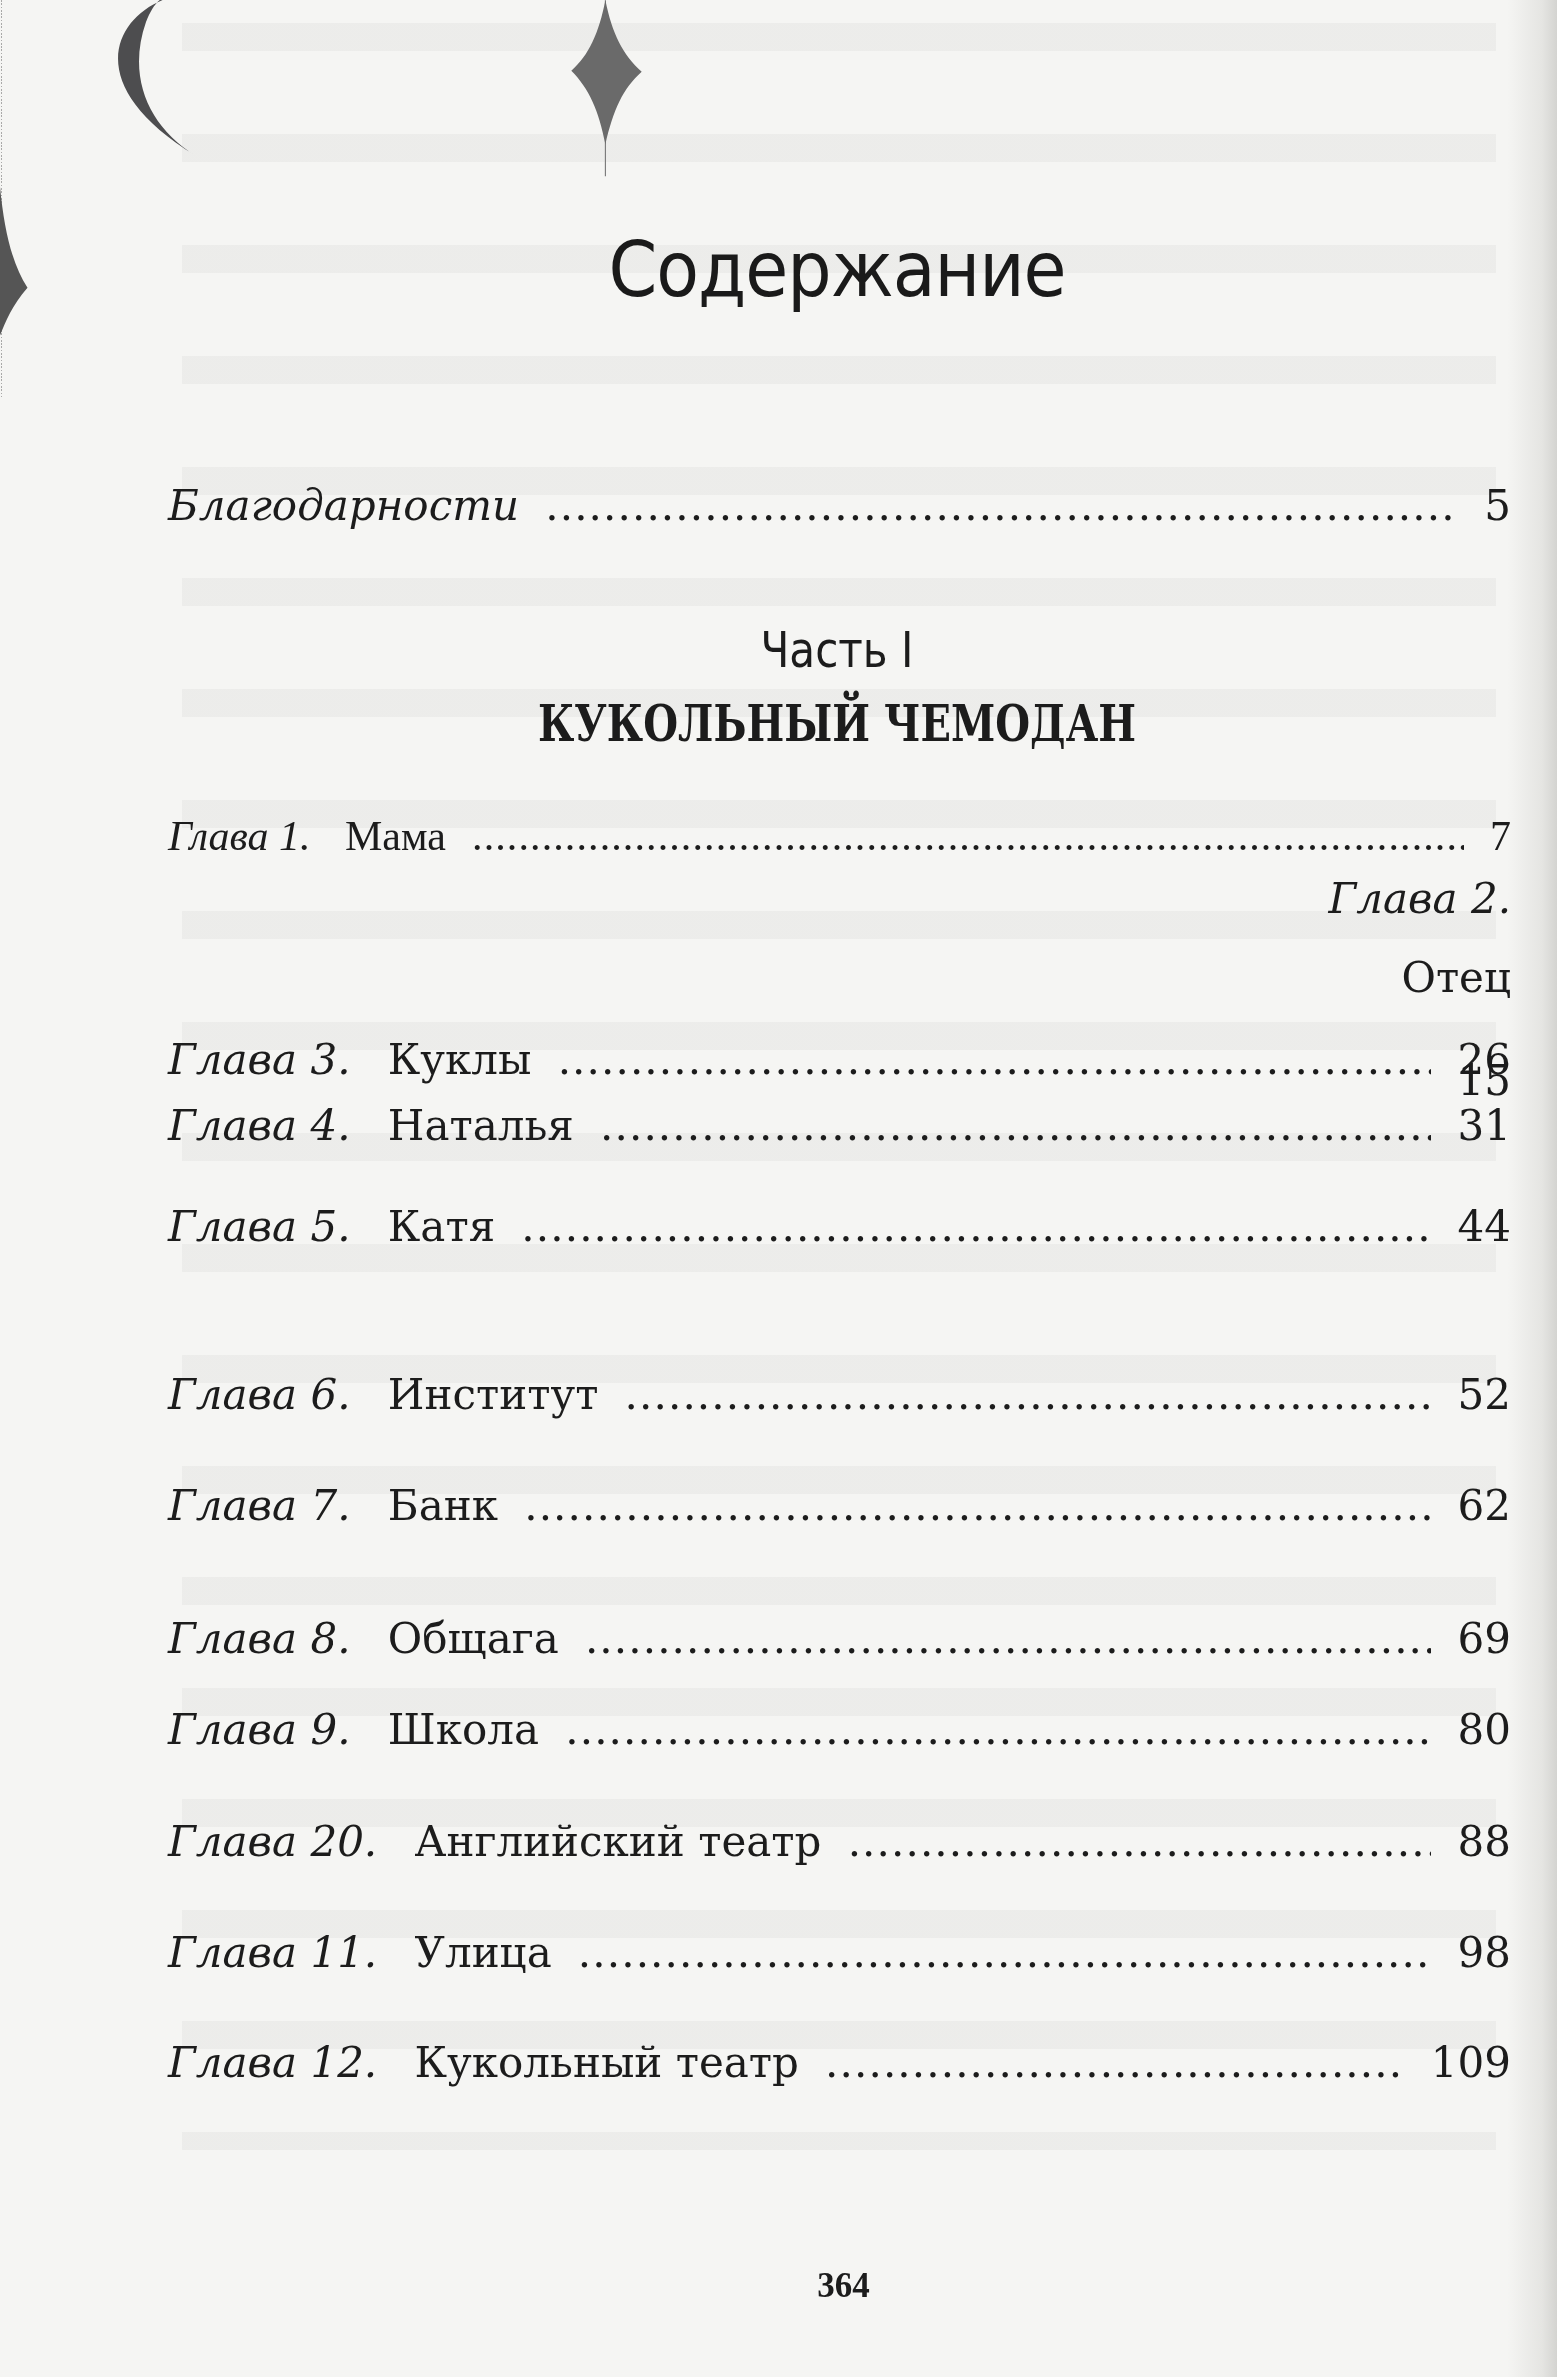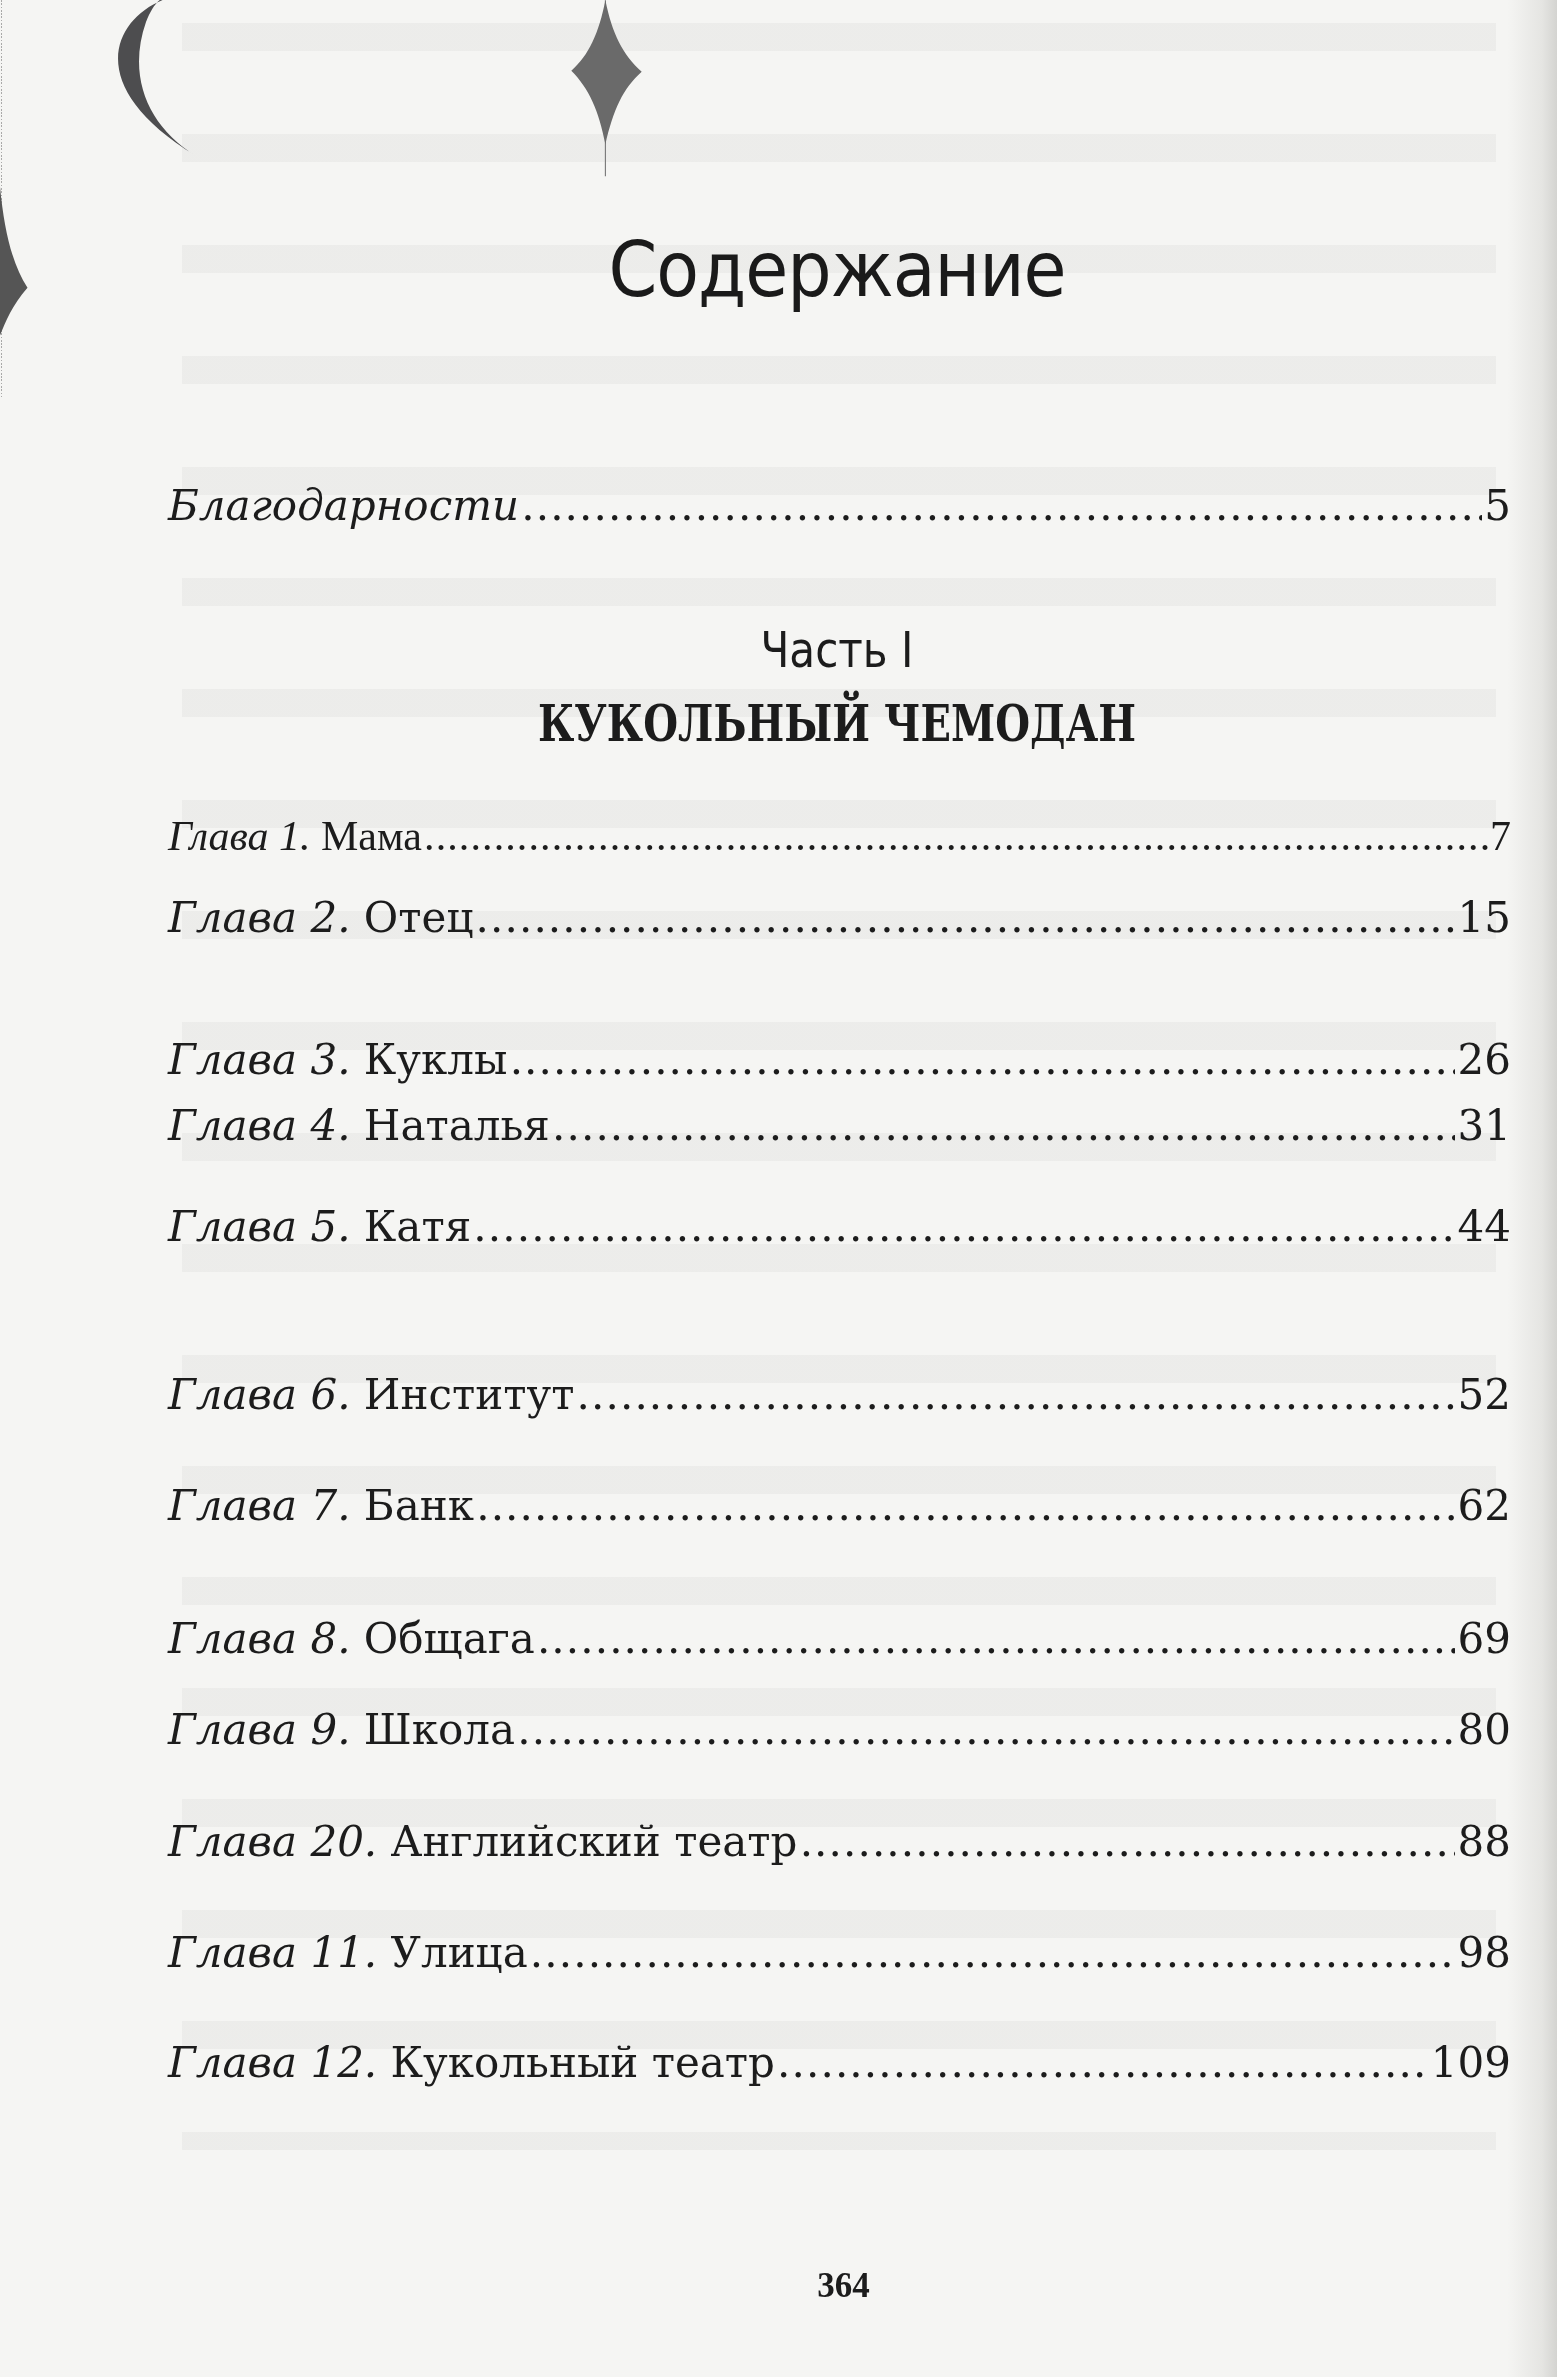"Благодарности" .row { gap: none -> 24px }
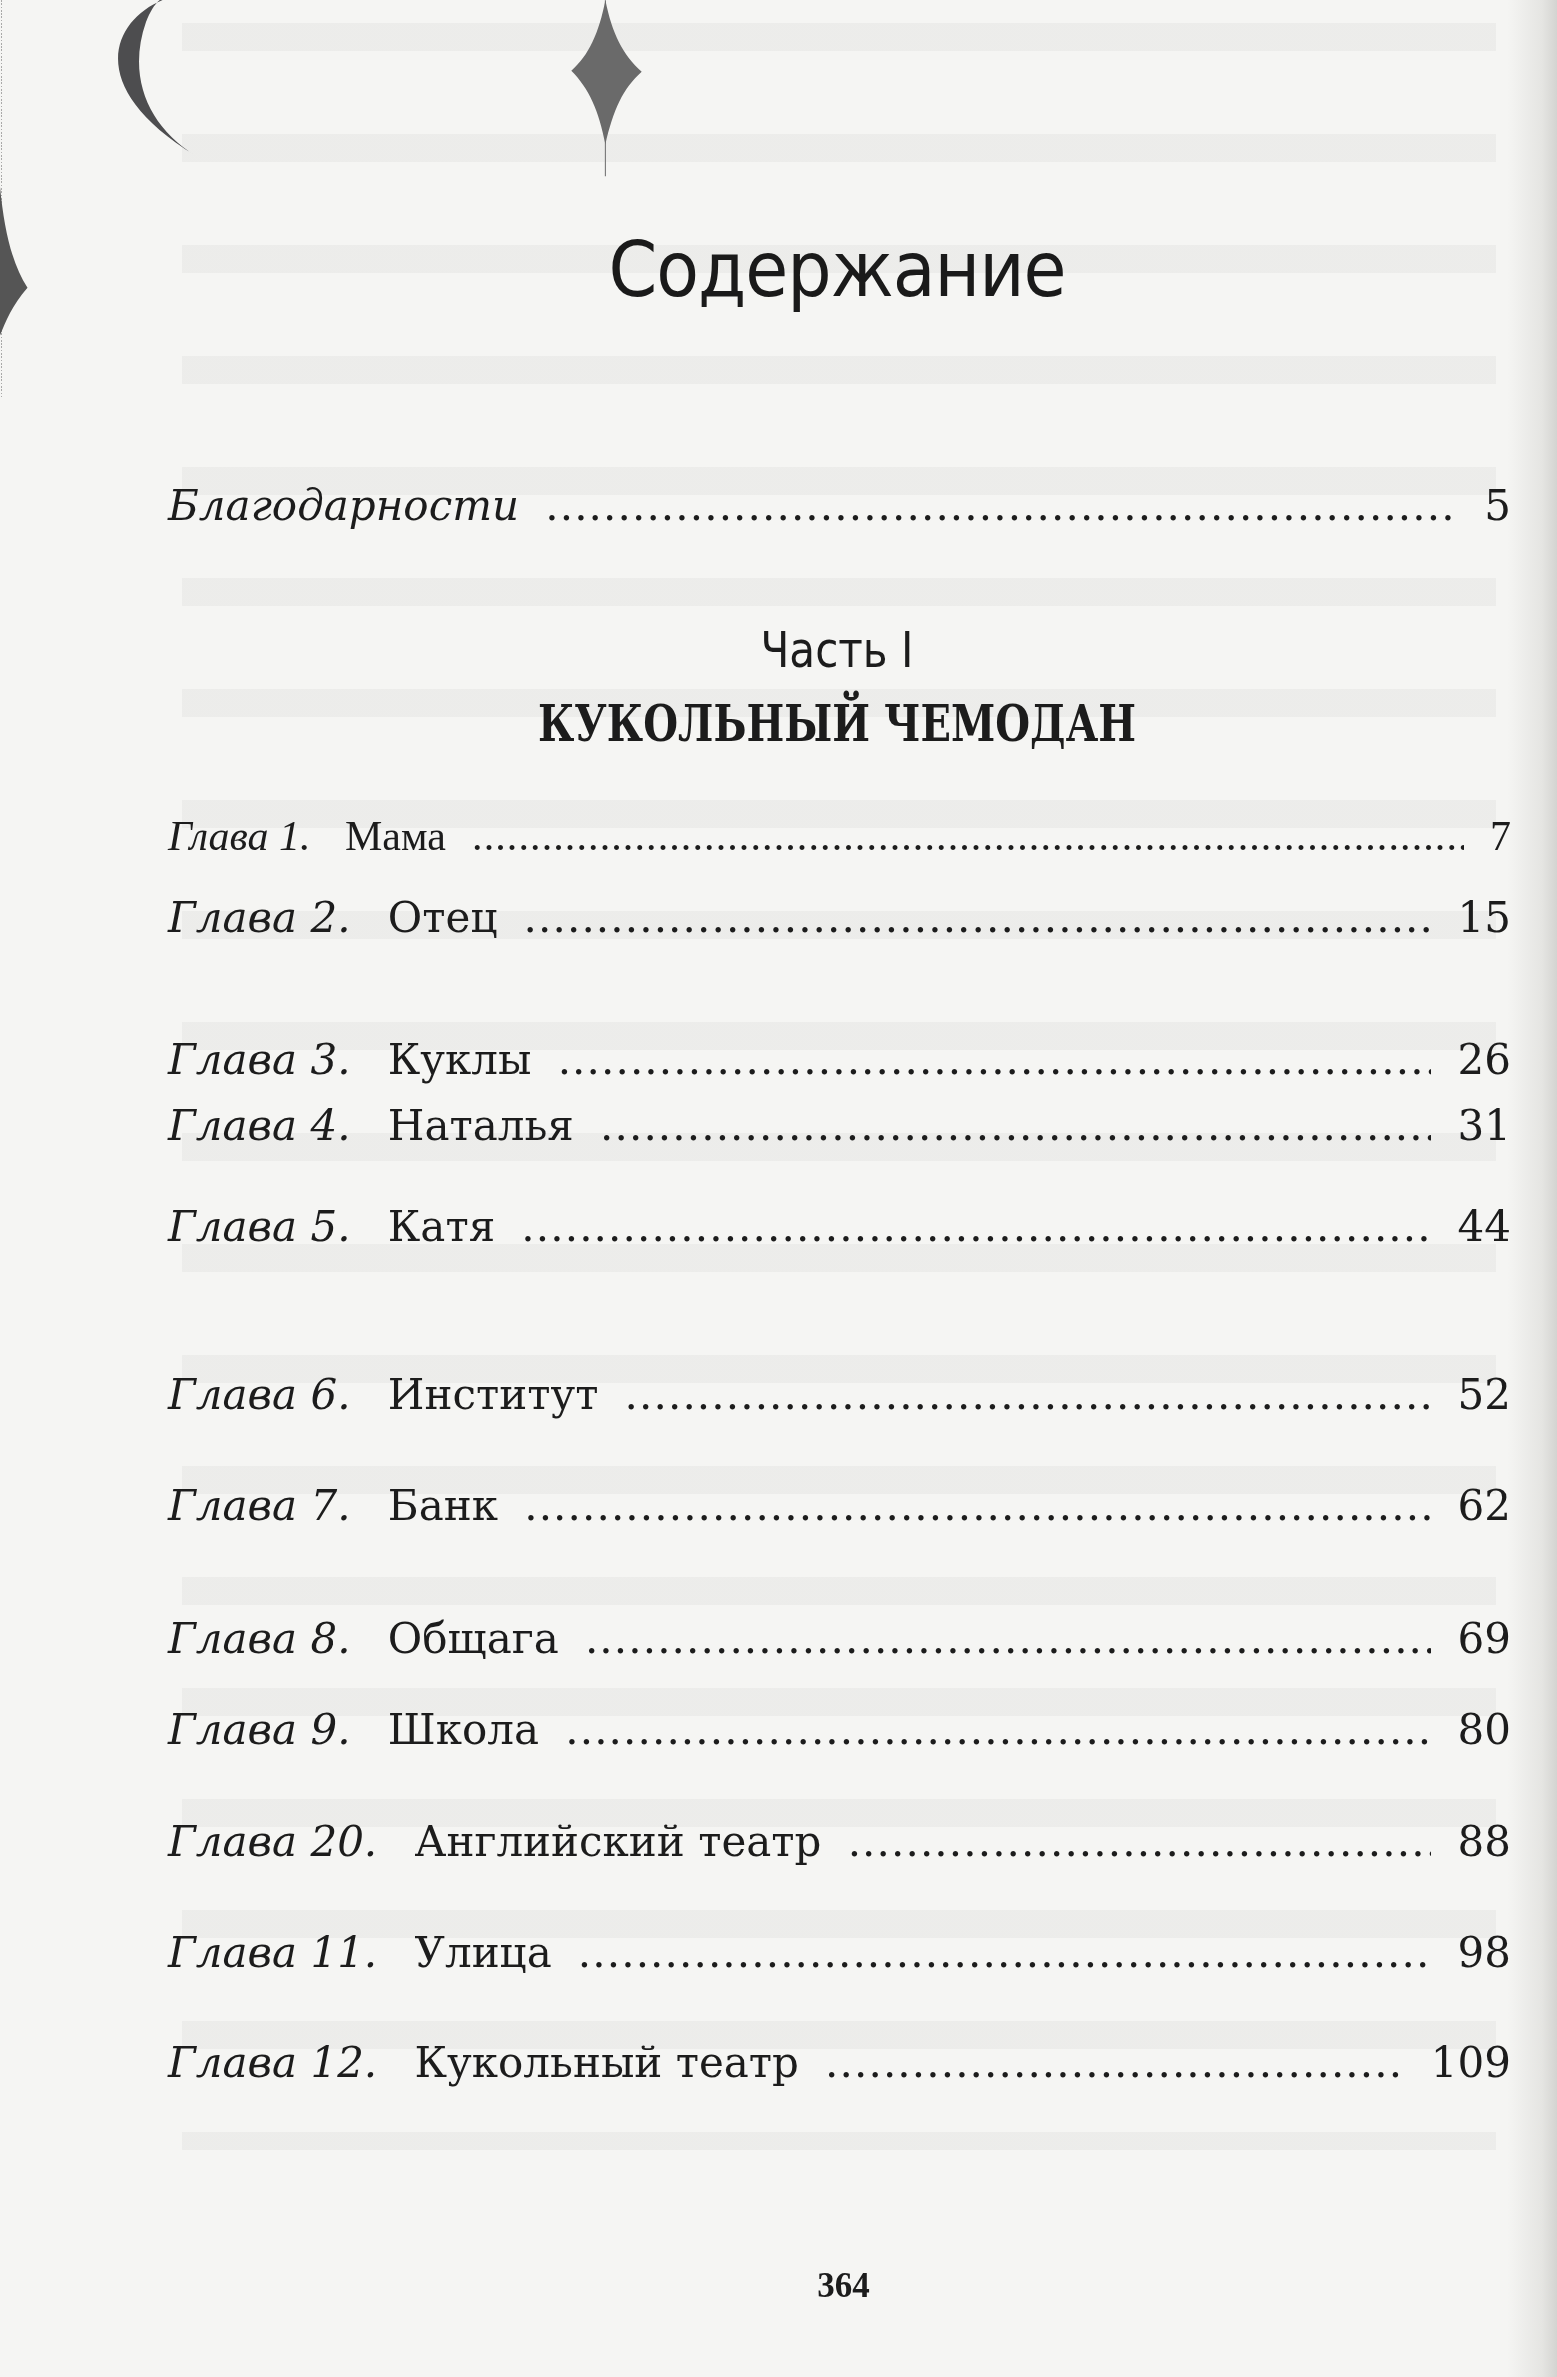"Глава 2." div.row { flex-direction: none -> column; top: 890px -> 871px }
